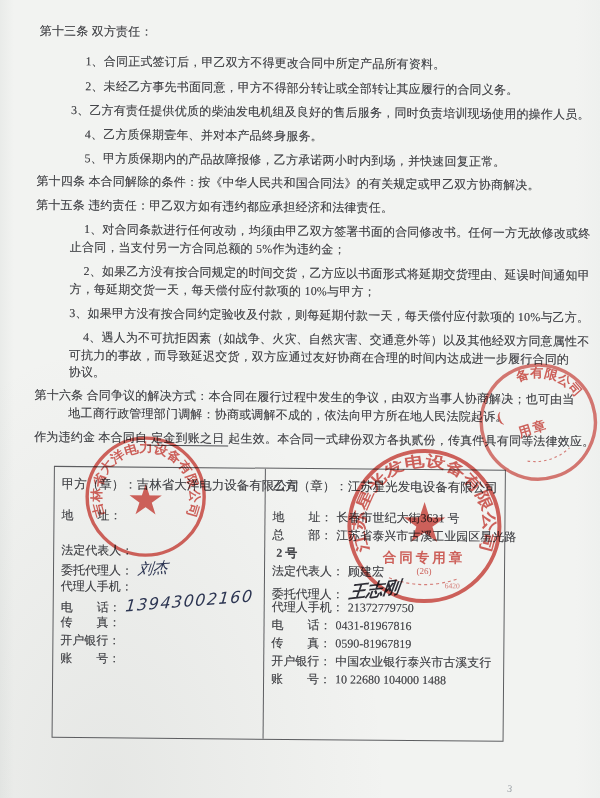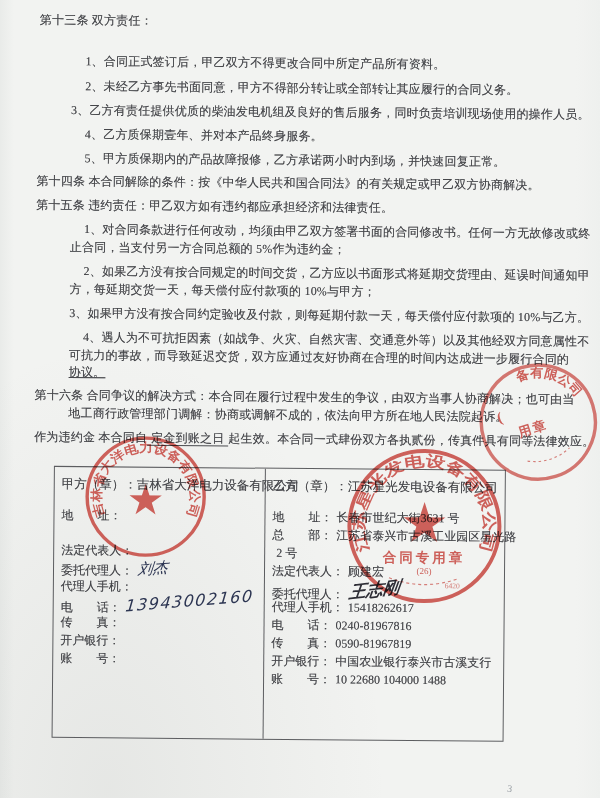"第十三条 双方责任：" div.line { top: 14px -> 25px }
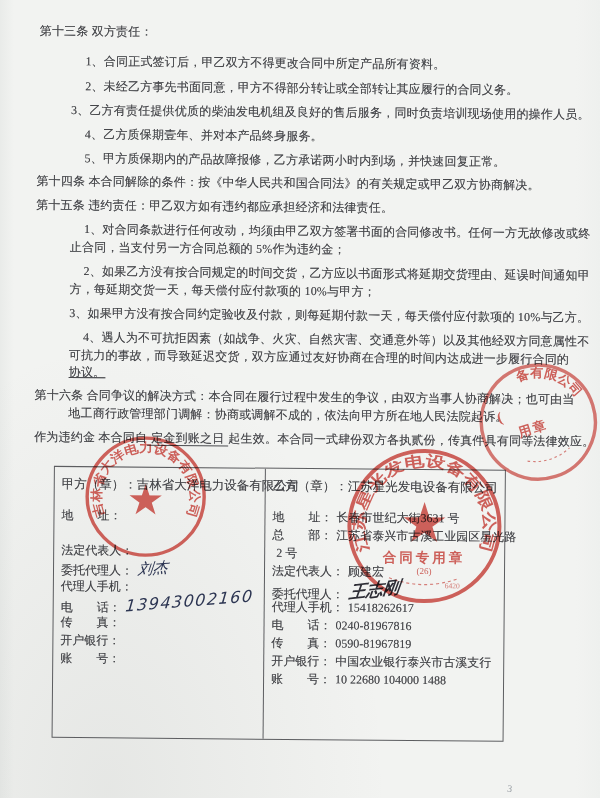"协议。" div.line { text-decoration: underline -> none }
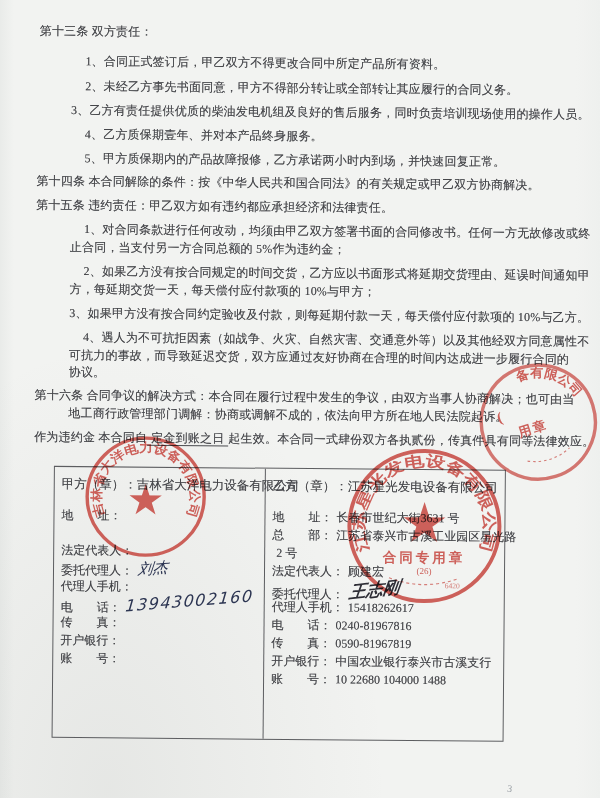"2 号" .ind { font-weight: none -> bold }
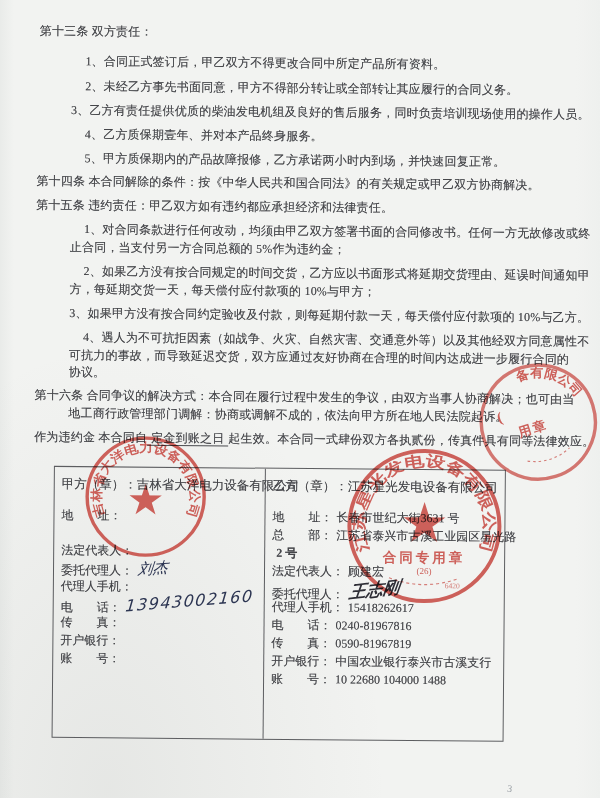"15418262617" span.val { text: 15418262617 -> 21372779750 }
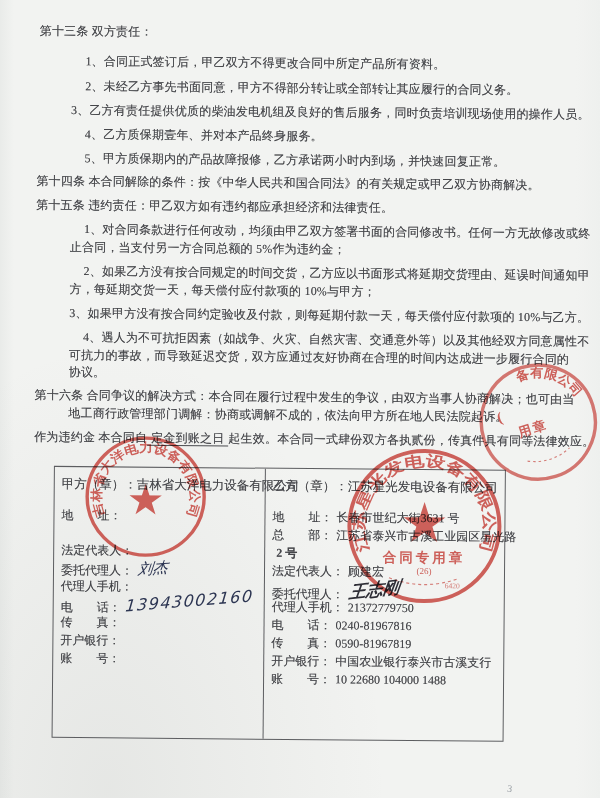"0240-81967816" span.val { text: 0240-81967816 -> 0431-81967816 }
